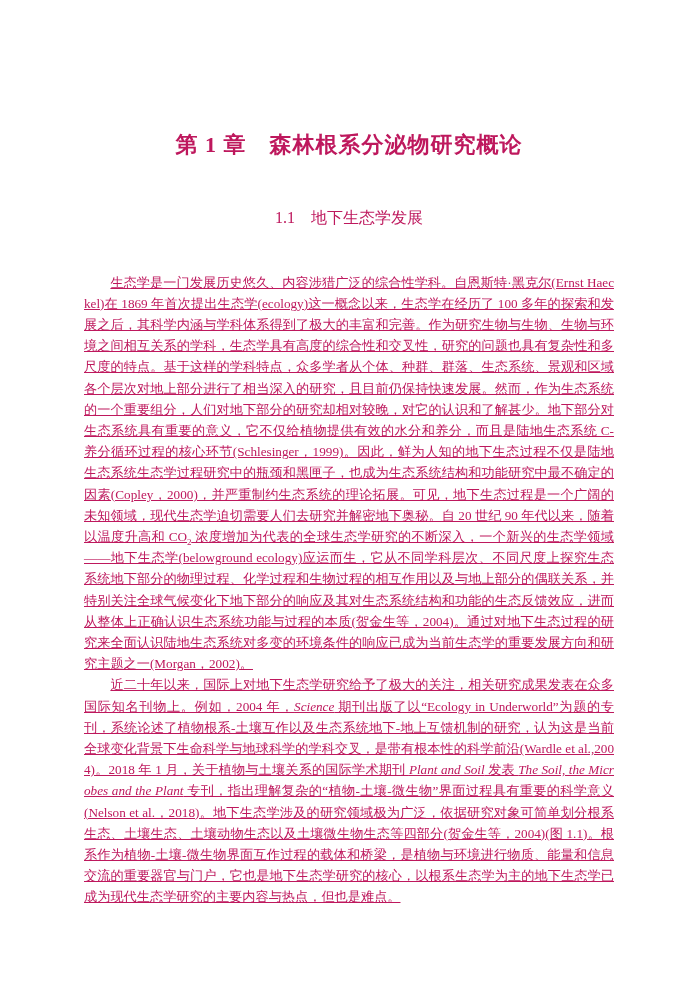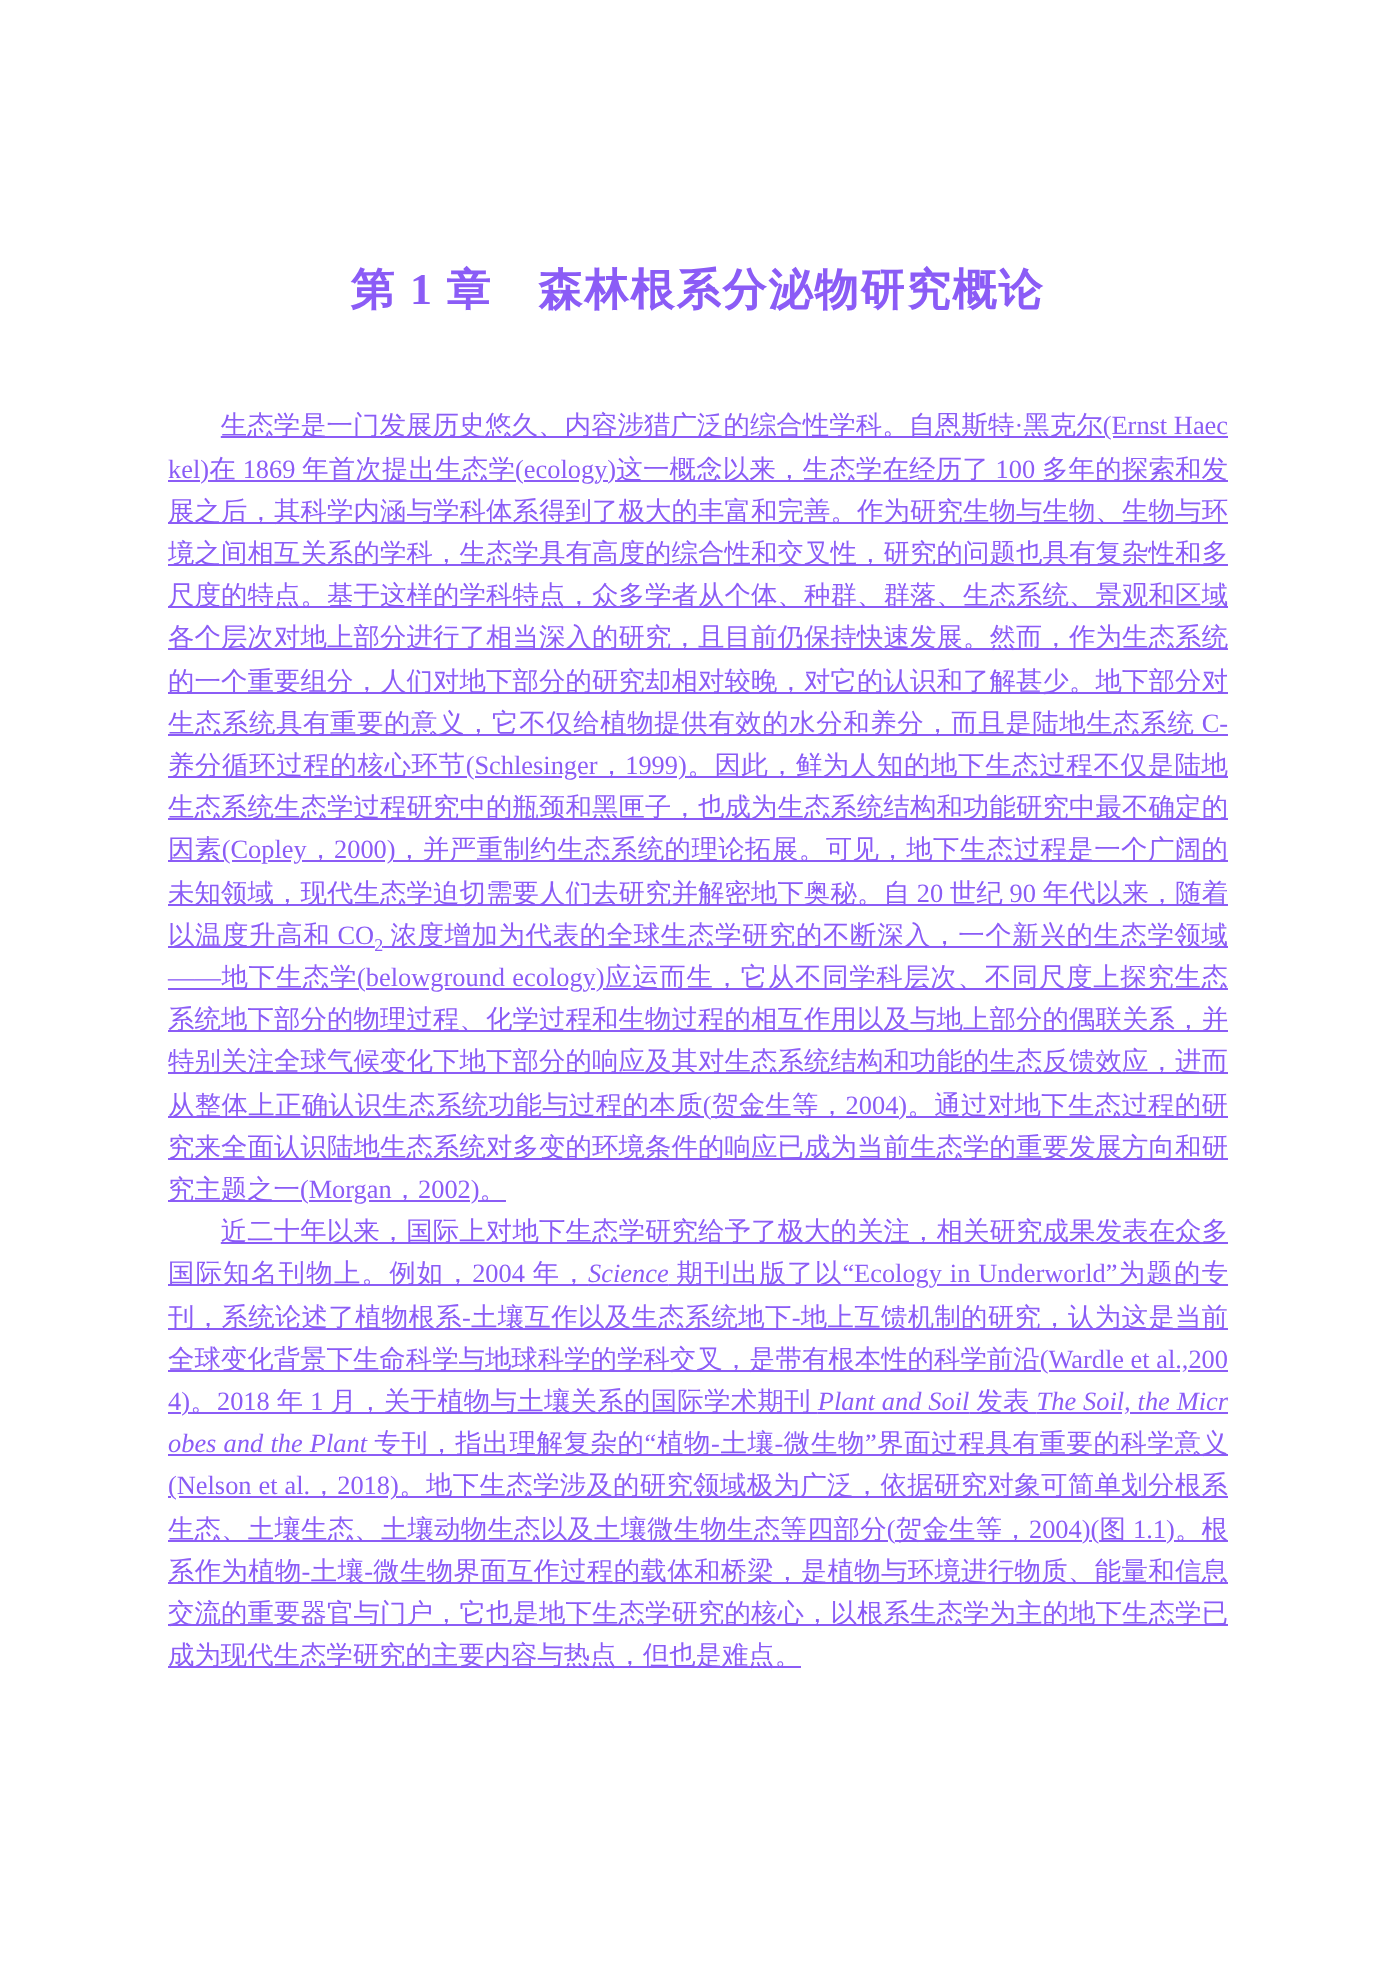"第 1 章 森林根系分泌物研究概论" .page { color: #8b5cf6 -> #be185d }
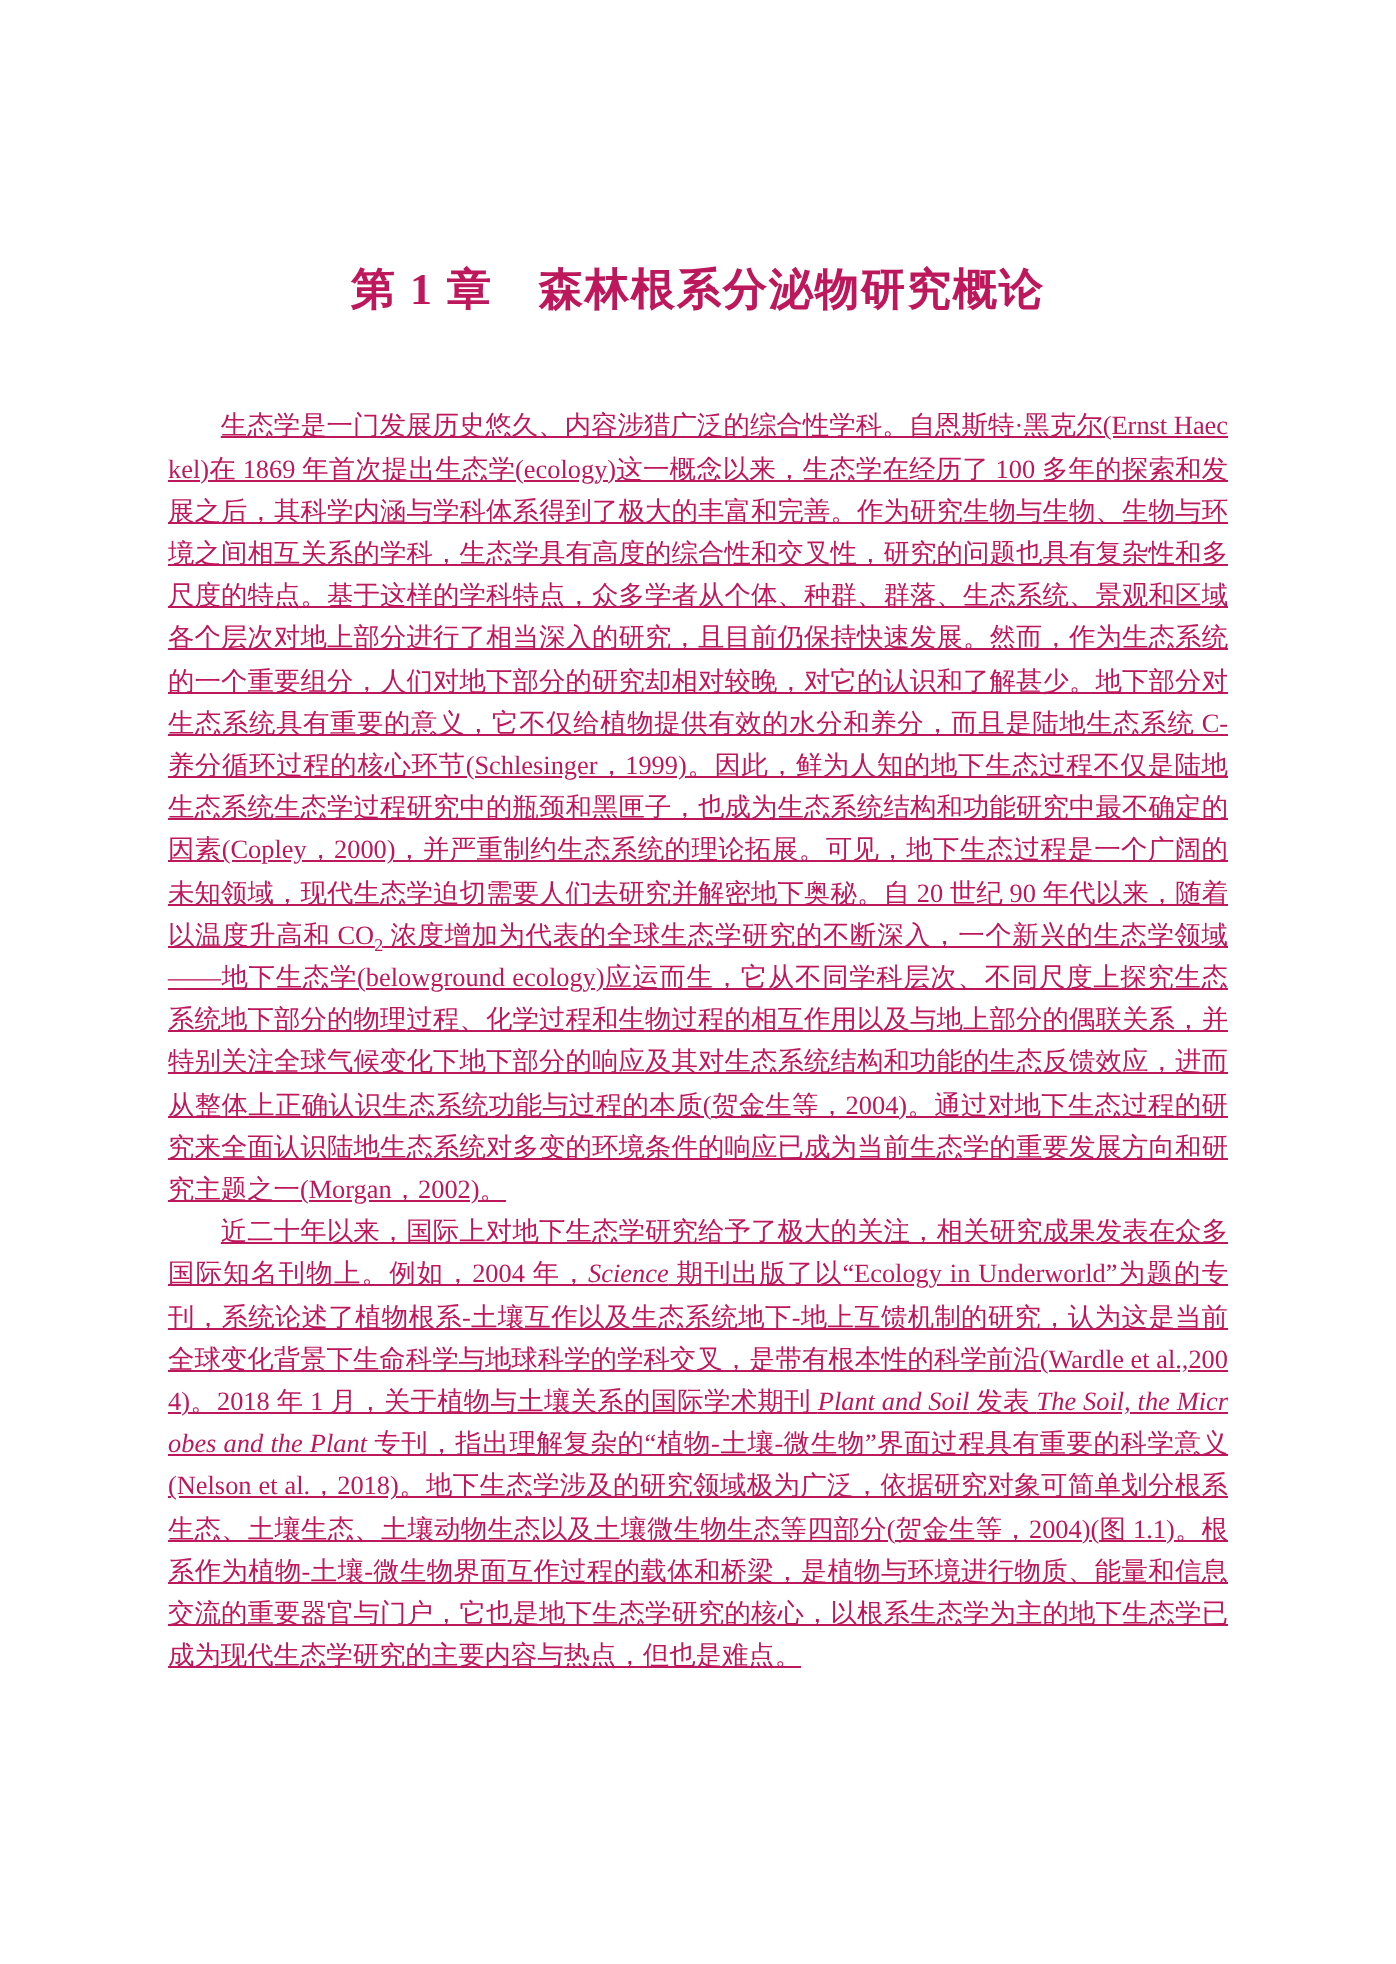"1.1 地下生态学发展" h2.section-heading { html: none -> <h2>1.1 地下生态学发展</h2> }
